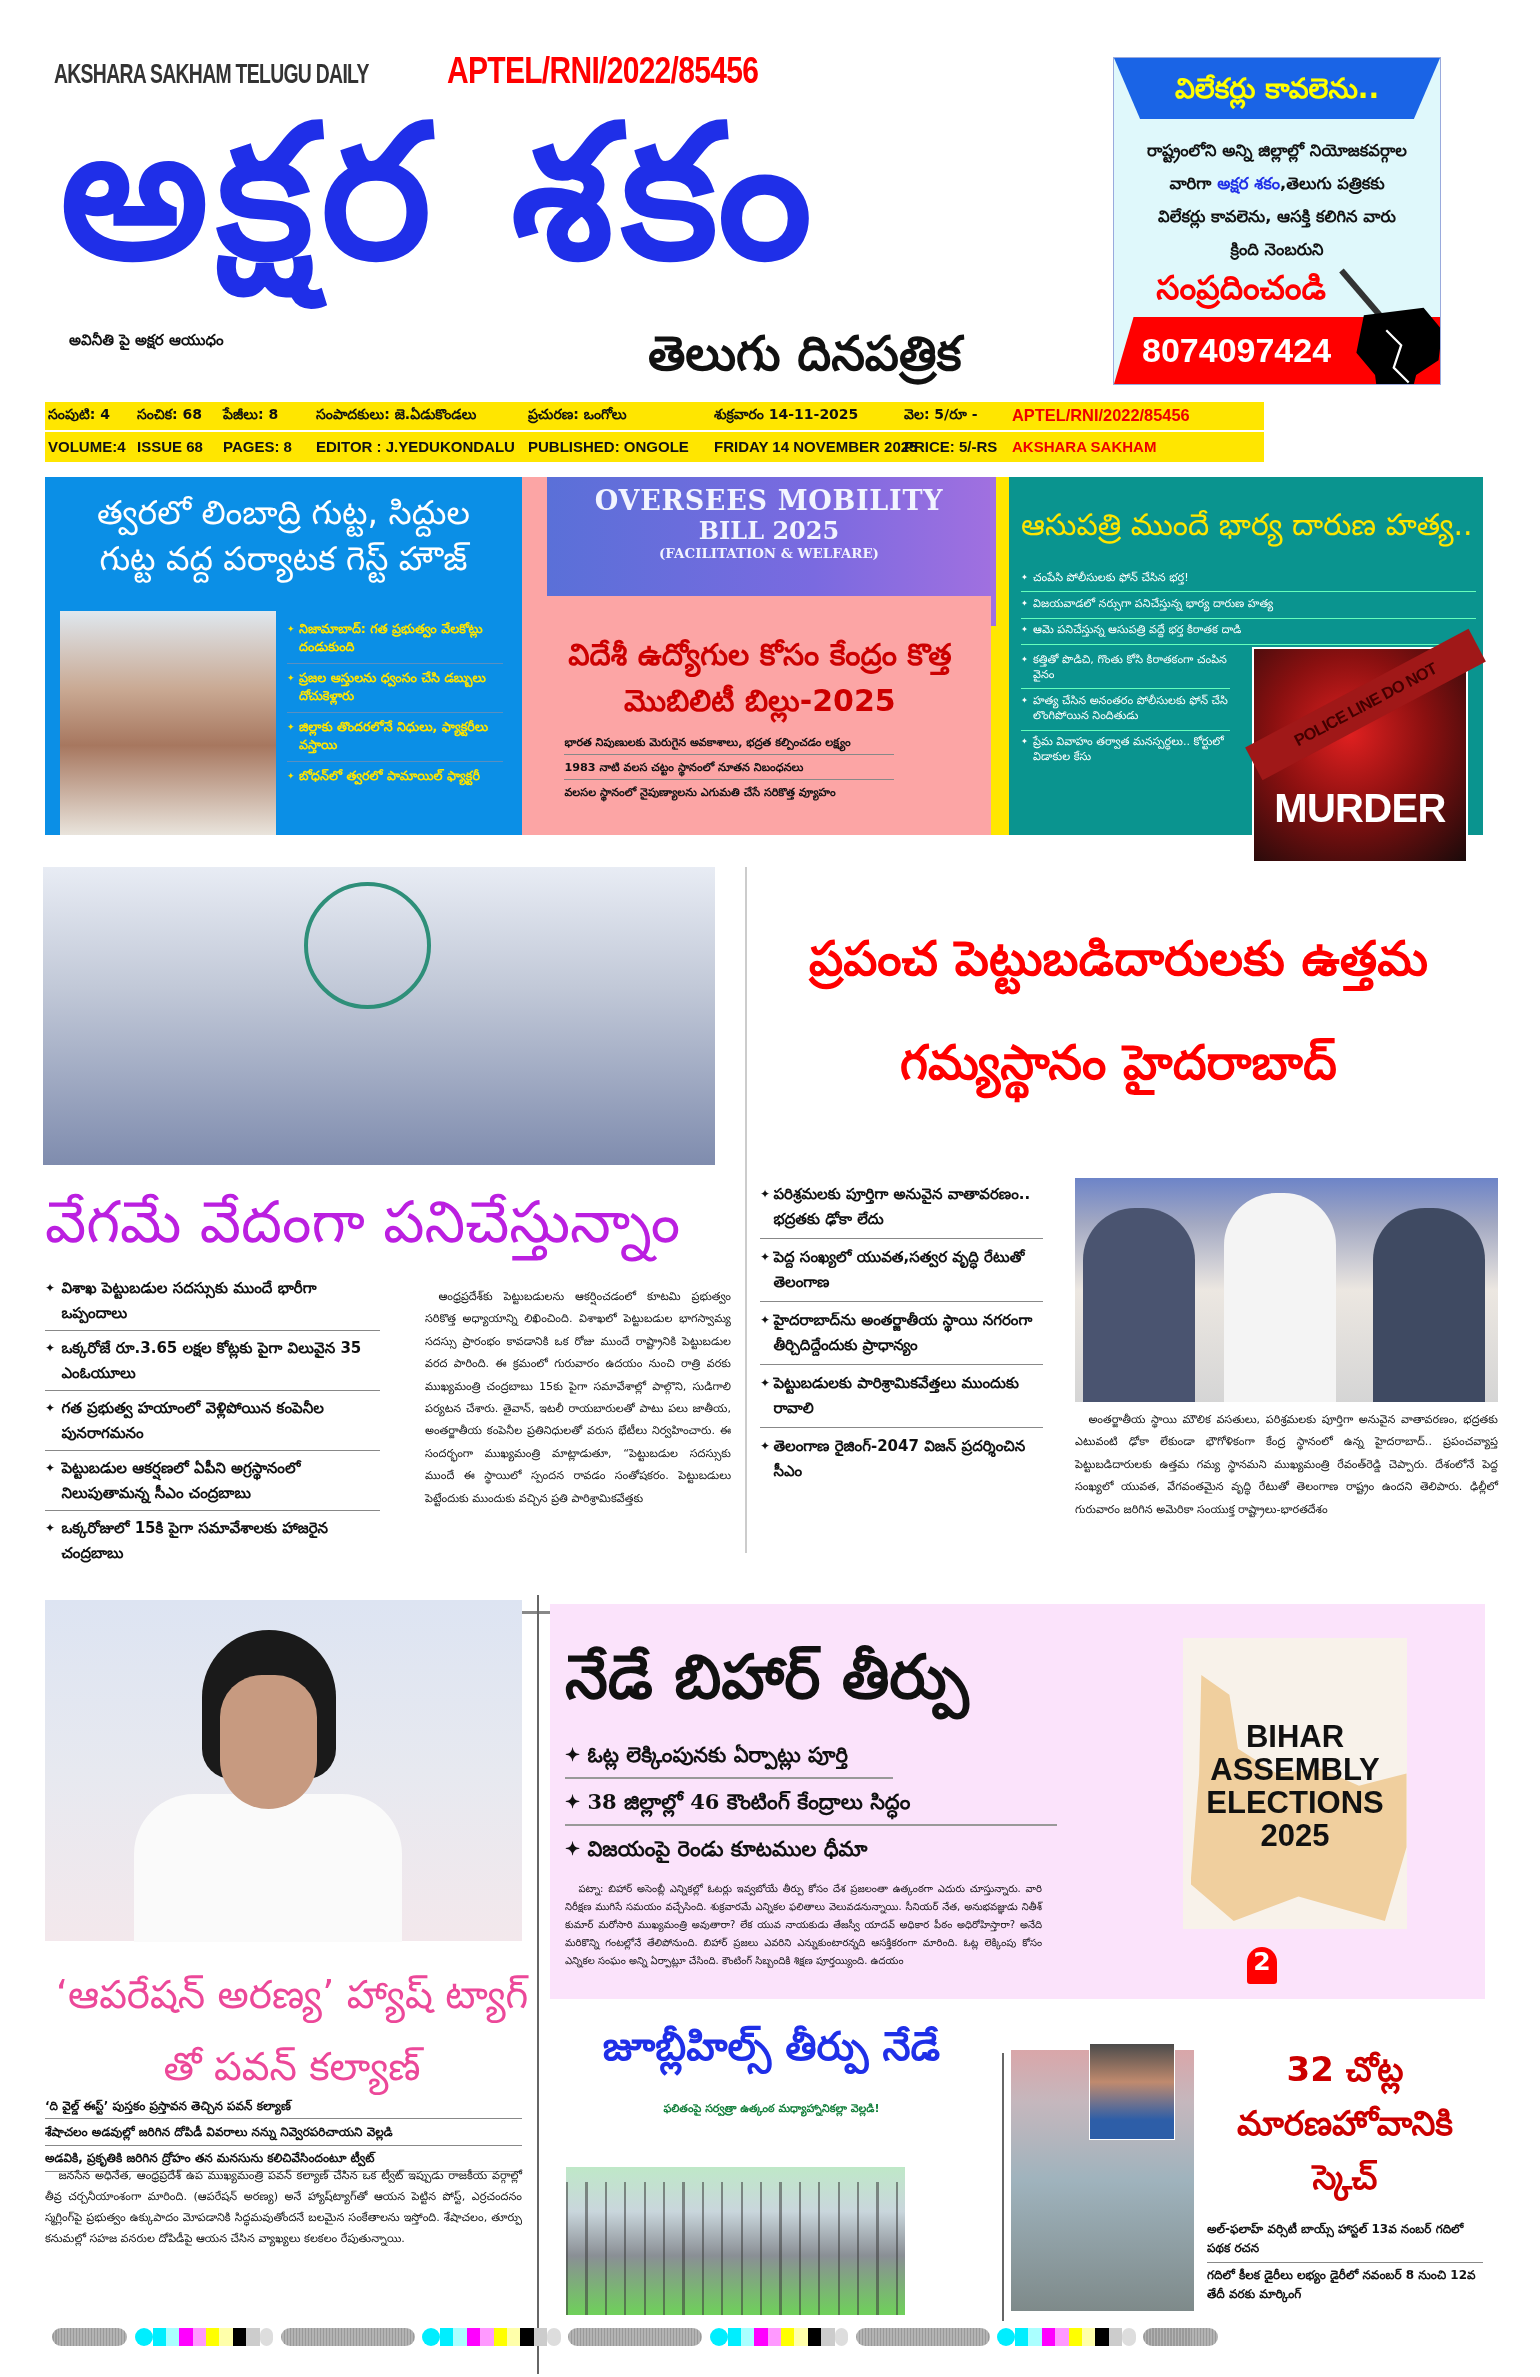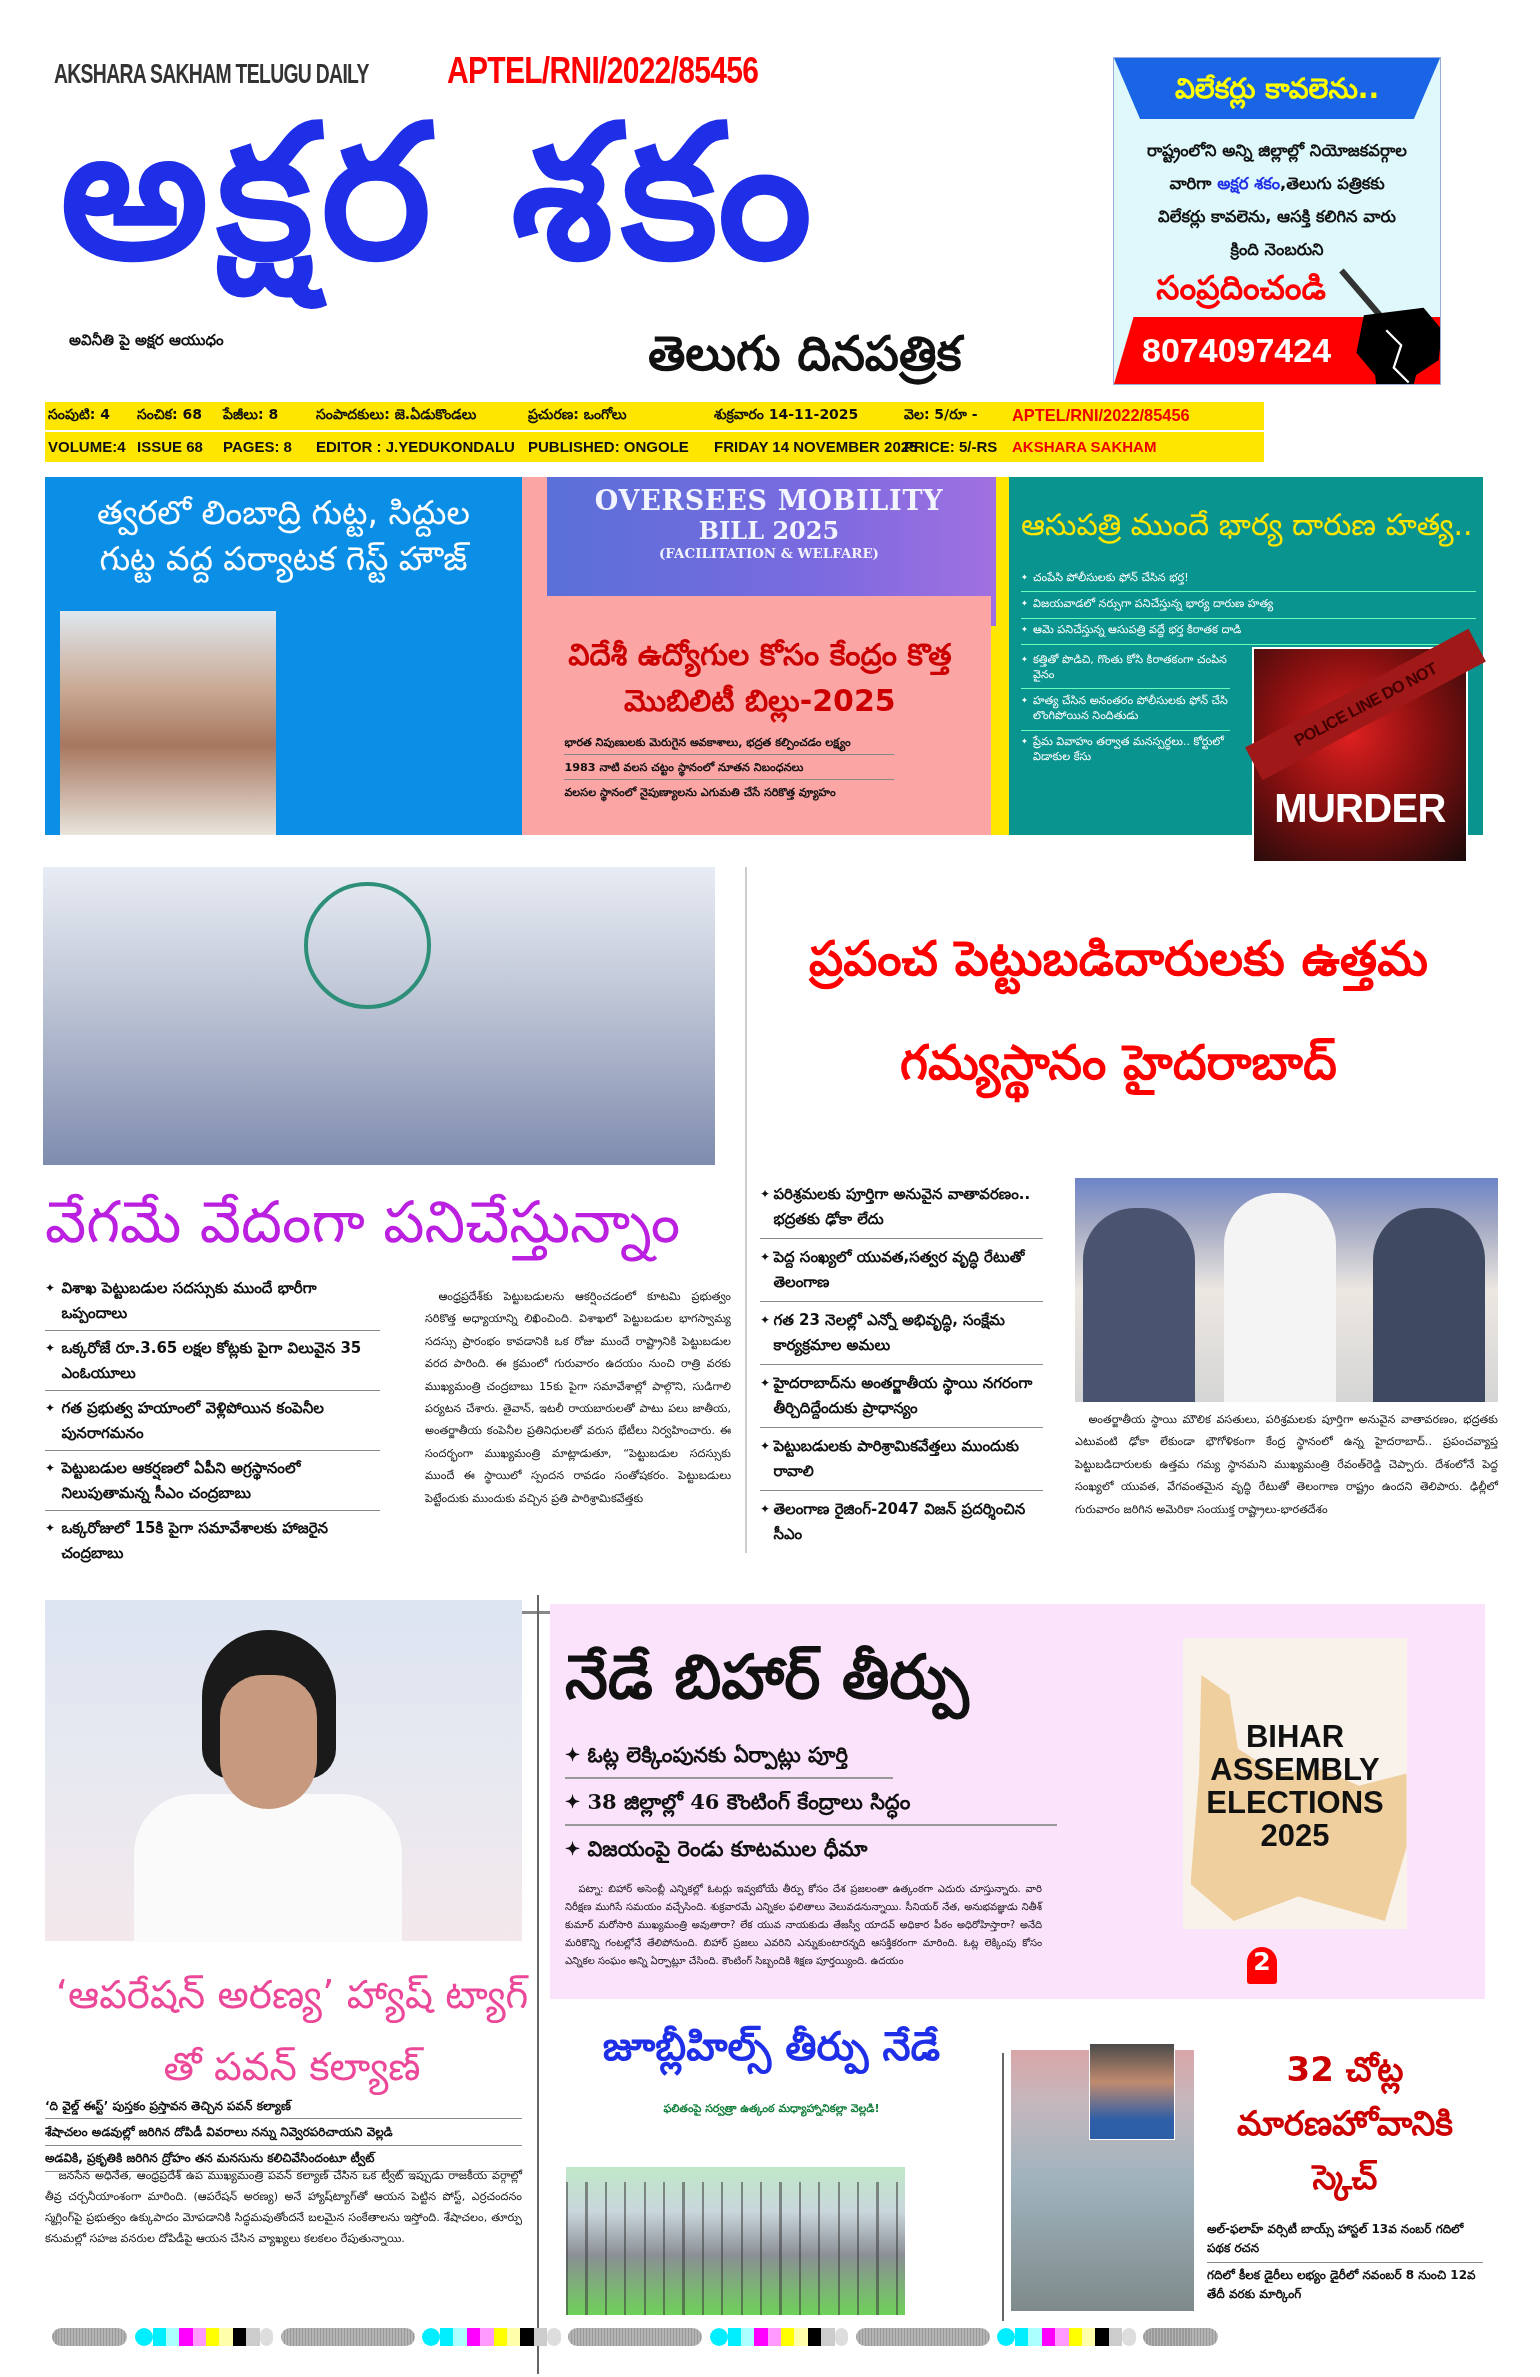"నిజామాబాద్: గత ప్రభుత్వం వేలకోట్లు" ul { html: none -> <ul> <li>నిజామాబాద్: గత ప్రభుత్వం వేలకోట్లు దండుకుంది</li> <li>ప్రజల ఆస్తులను ధ్వంసం చేసి డబ్బులు దోచుకెళ్లారు</li> <li>జిల్లాకు తొందరలోనే నిధులు, ఫ్యాక్టరీలు వస్తాయి</li> <li>బోధన్‌లో త్వరలో పామాయిల్ ఫ్యాక్టరీ</li> </ul> }
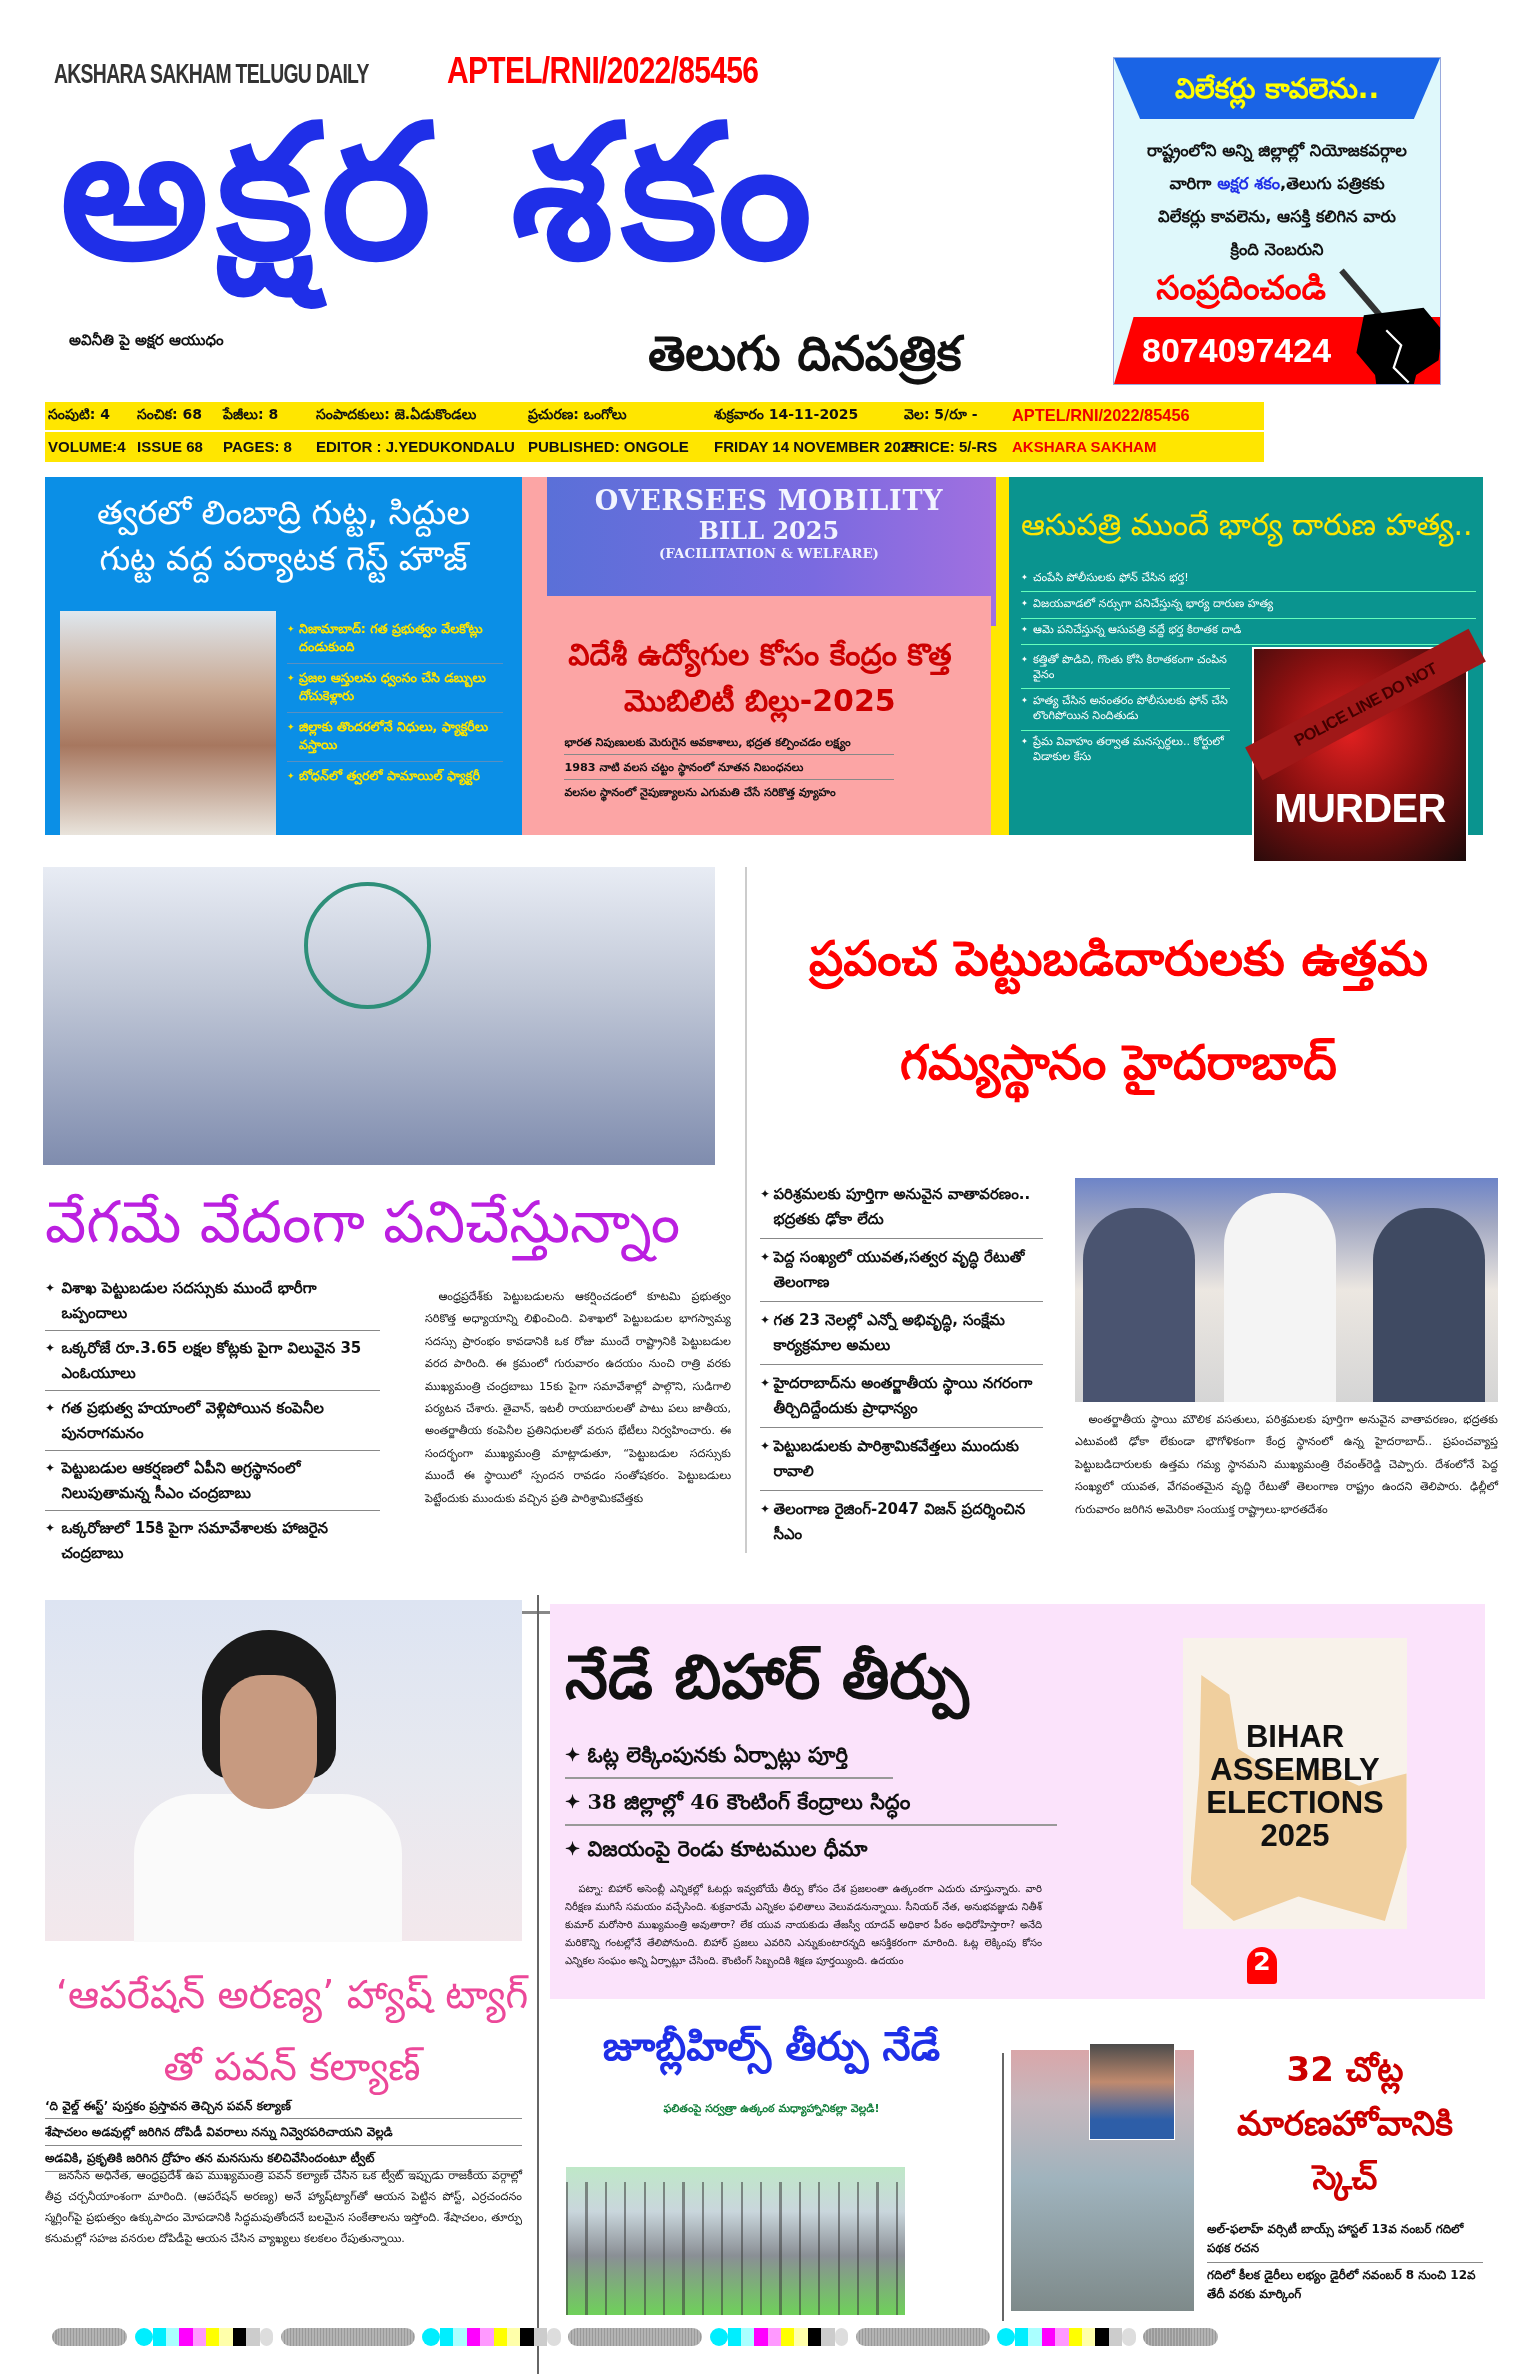"గత 23 నెలల్లో ఎన్నో అభివృద్ధి," li { html: <li>గత 23 నెలల్లో ఎన్నో అభివృద్ధి, సంక్షేమ కార్యక్రమాల అమలు</li> -> none }
